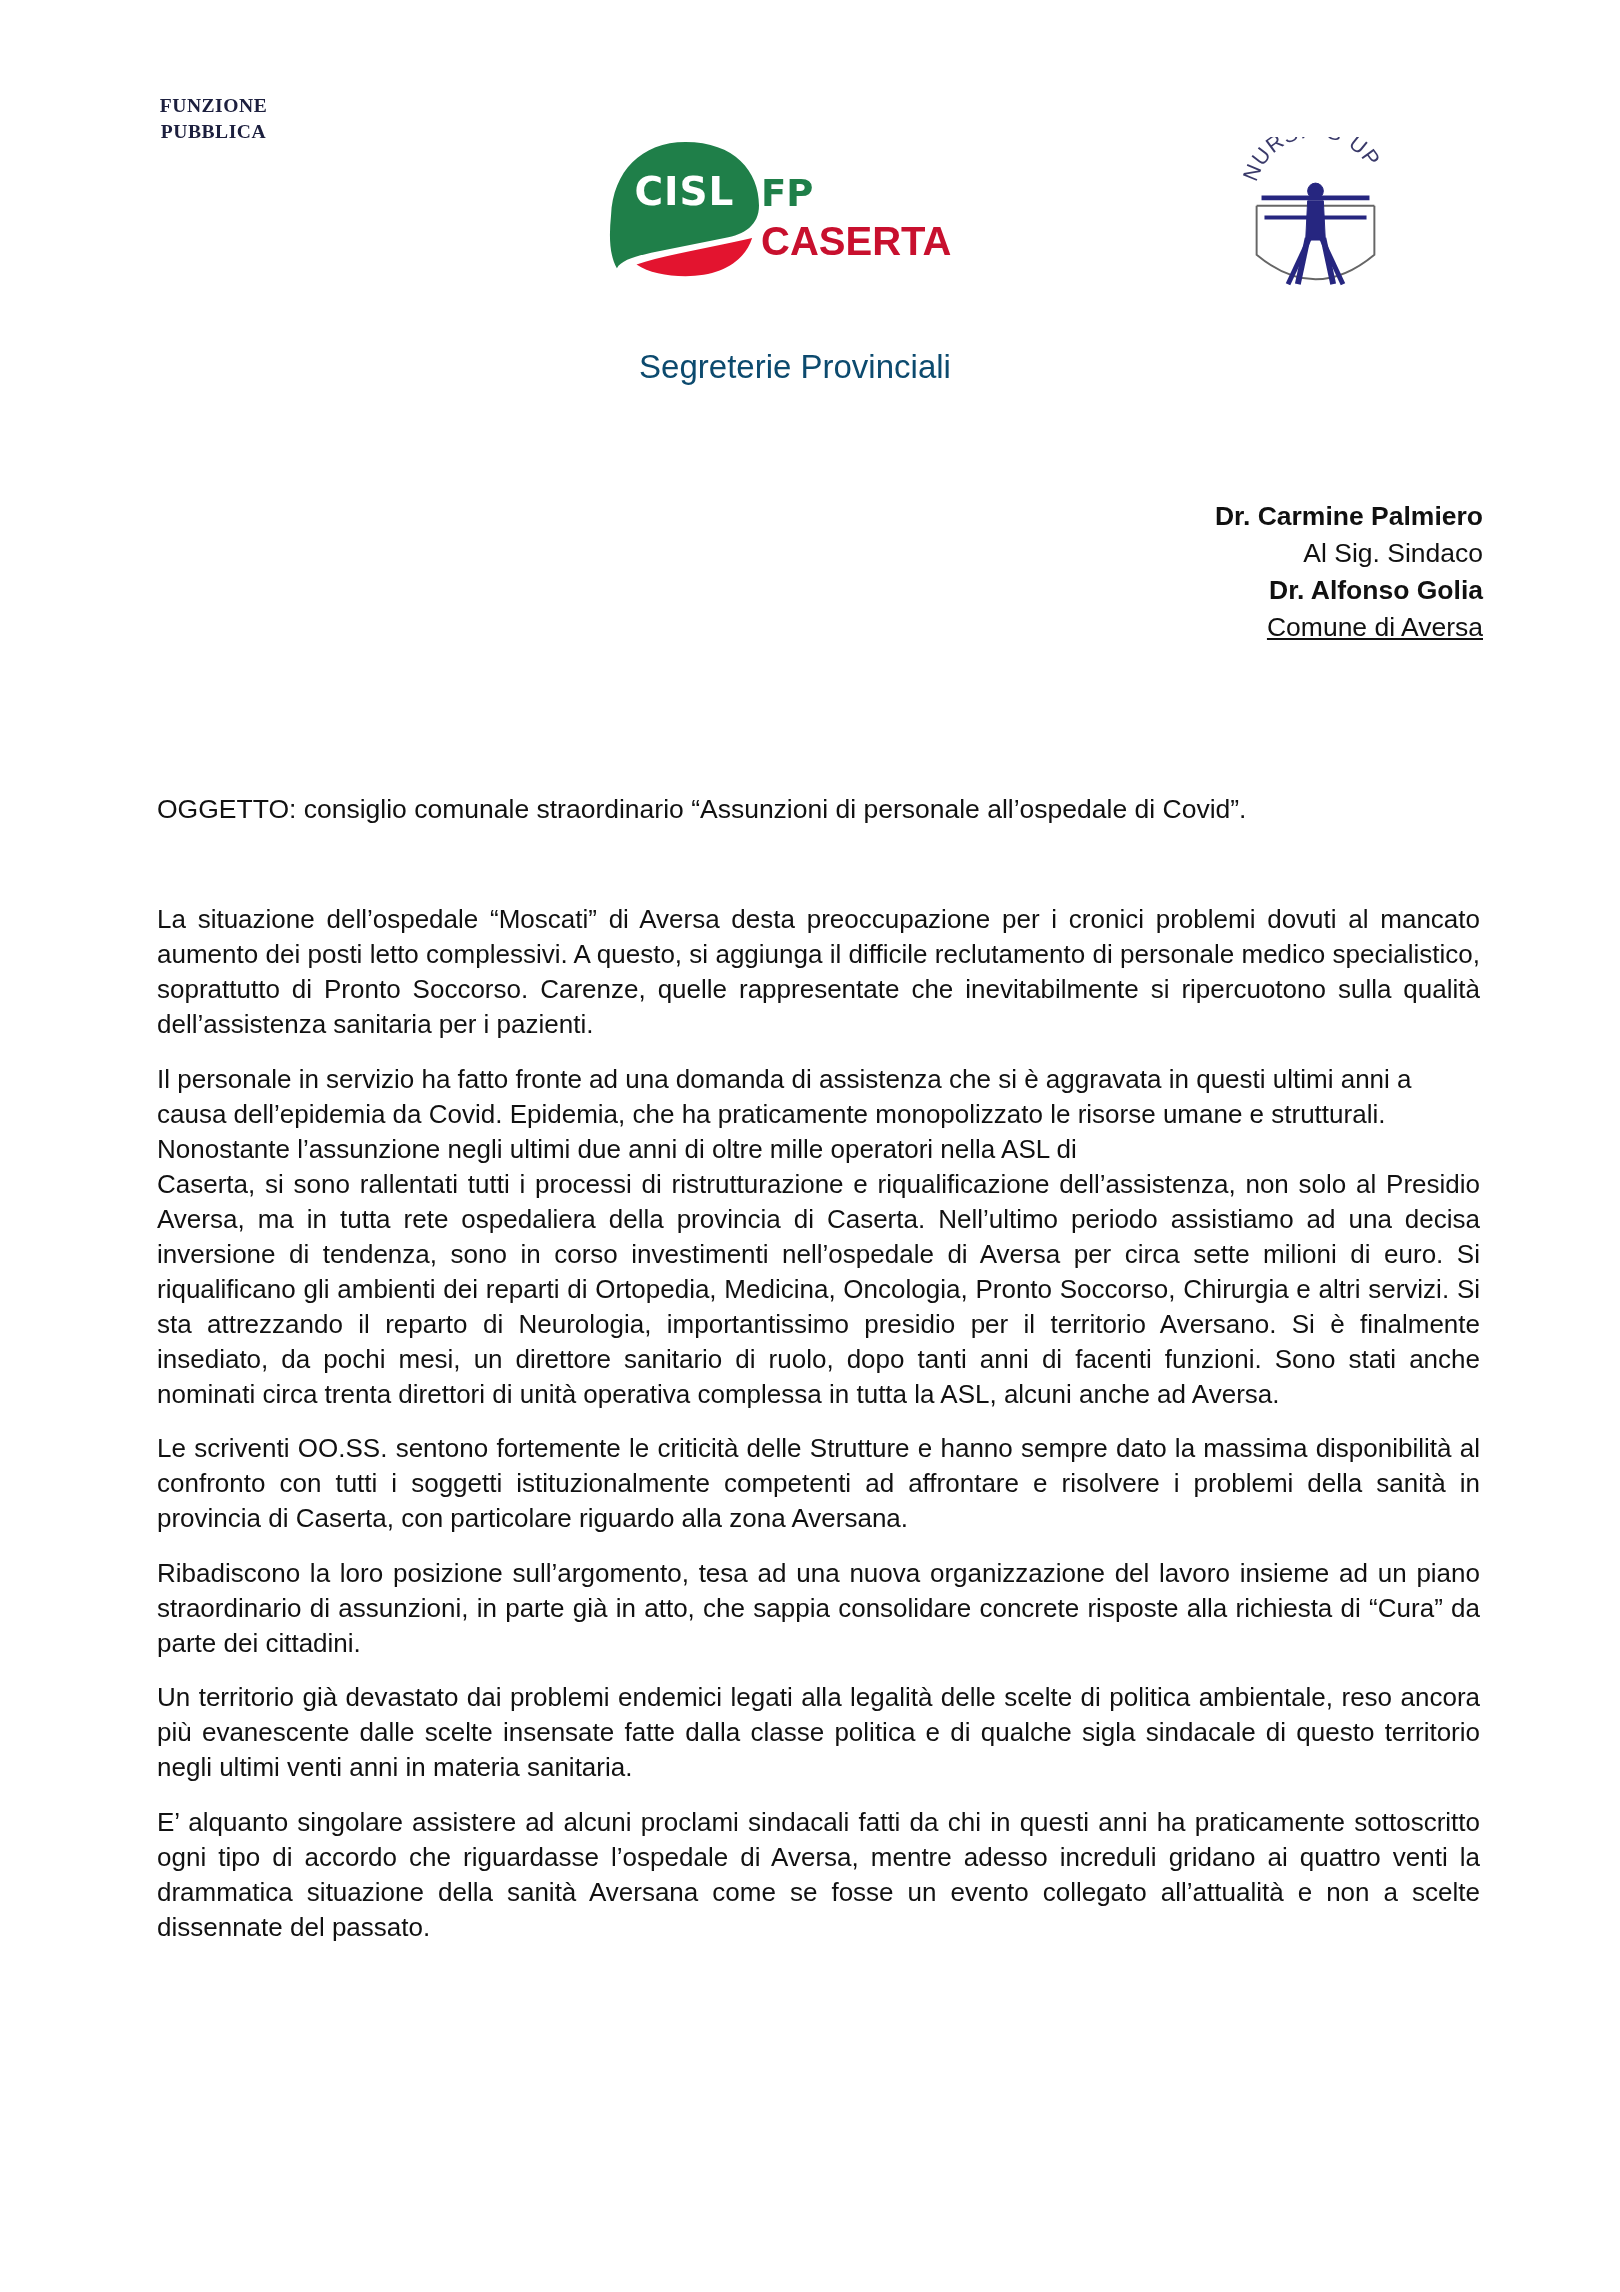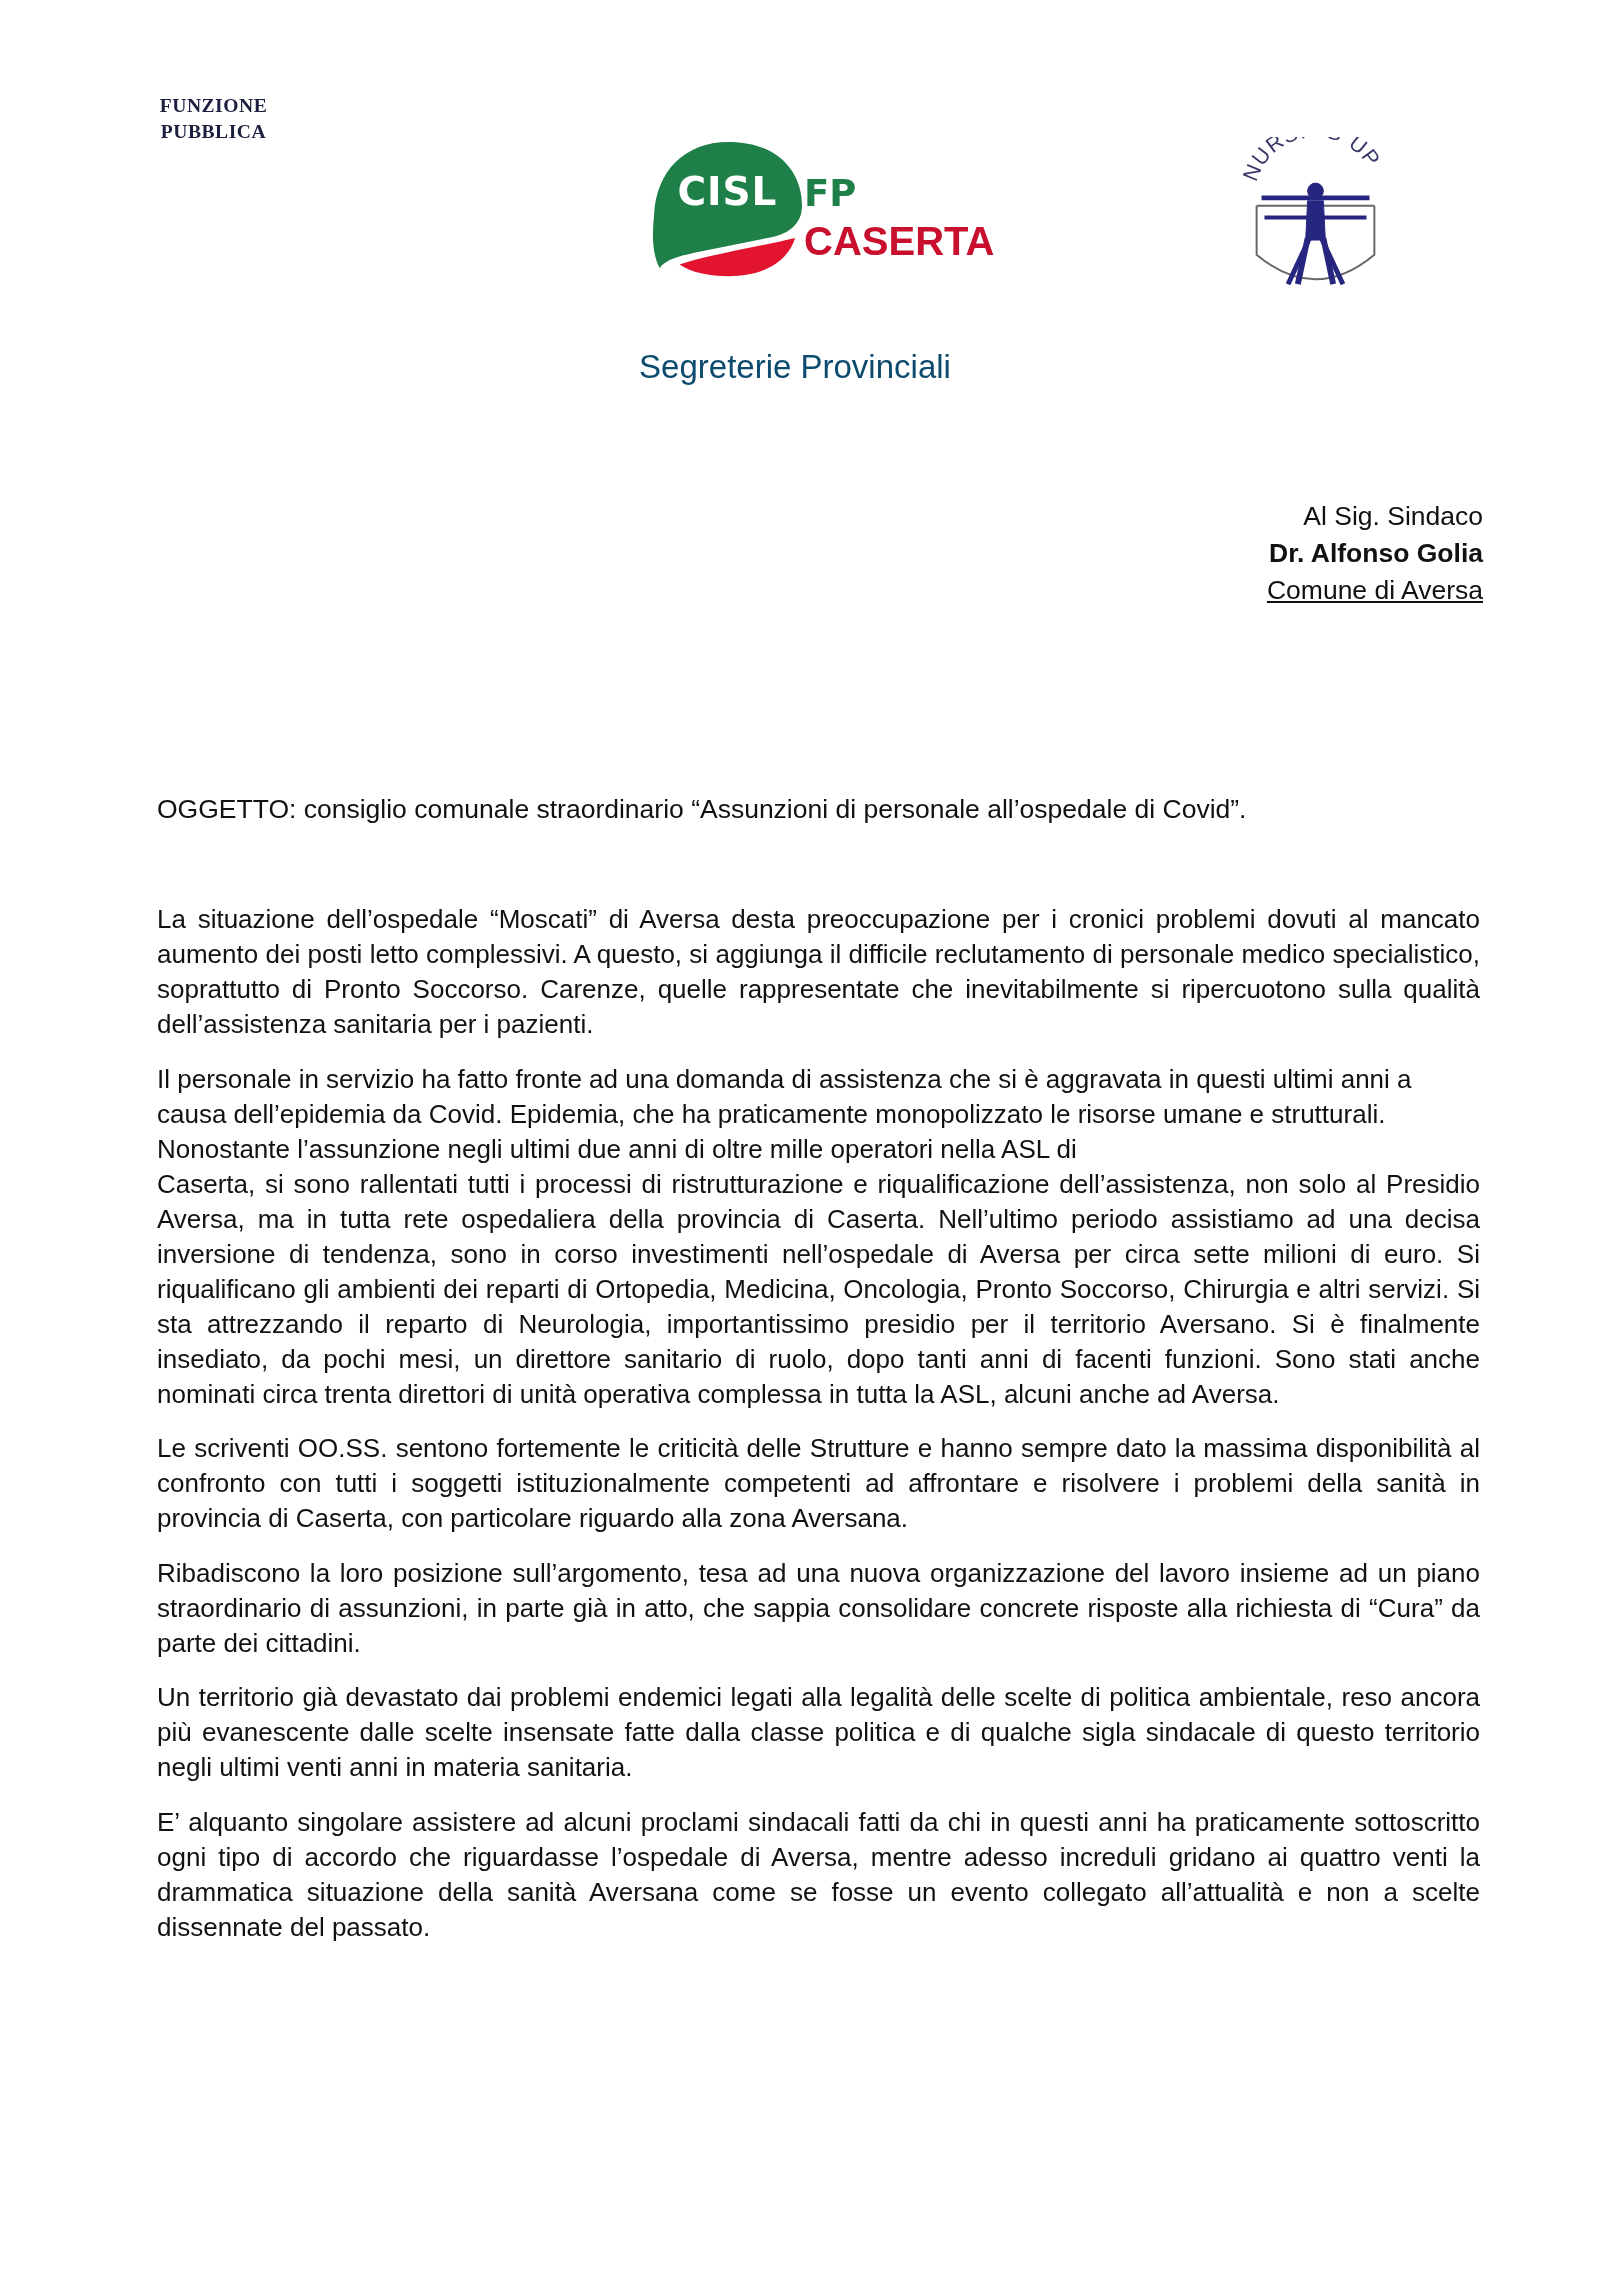"CISL" #cisl { left: 650px -> 607px }
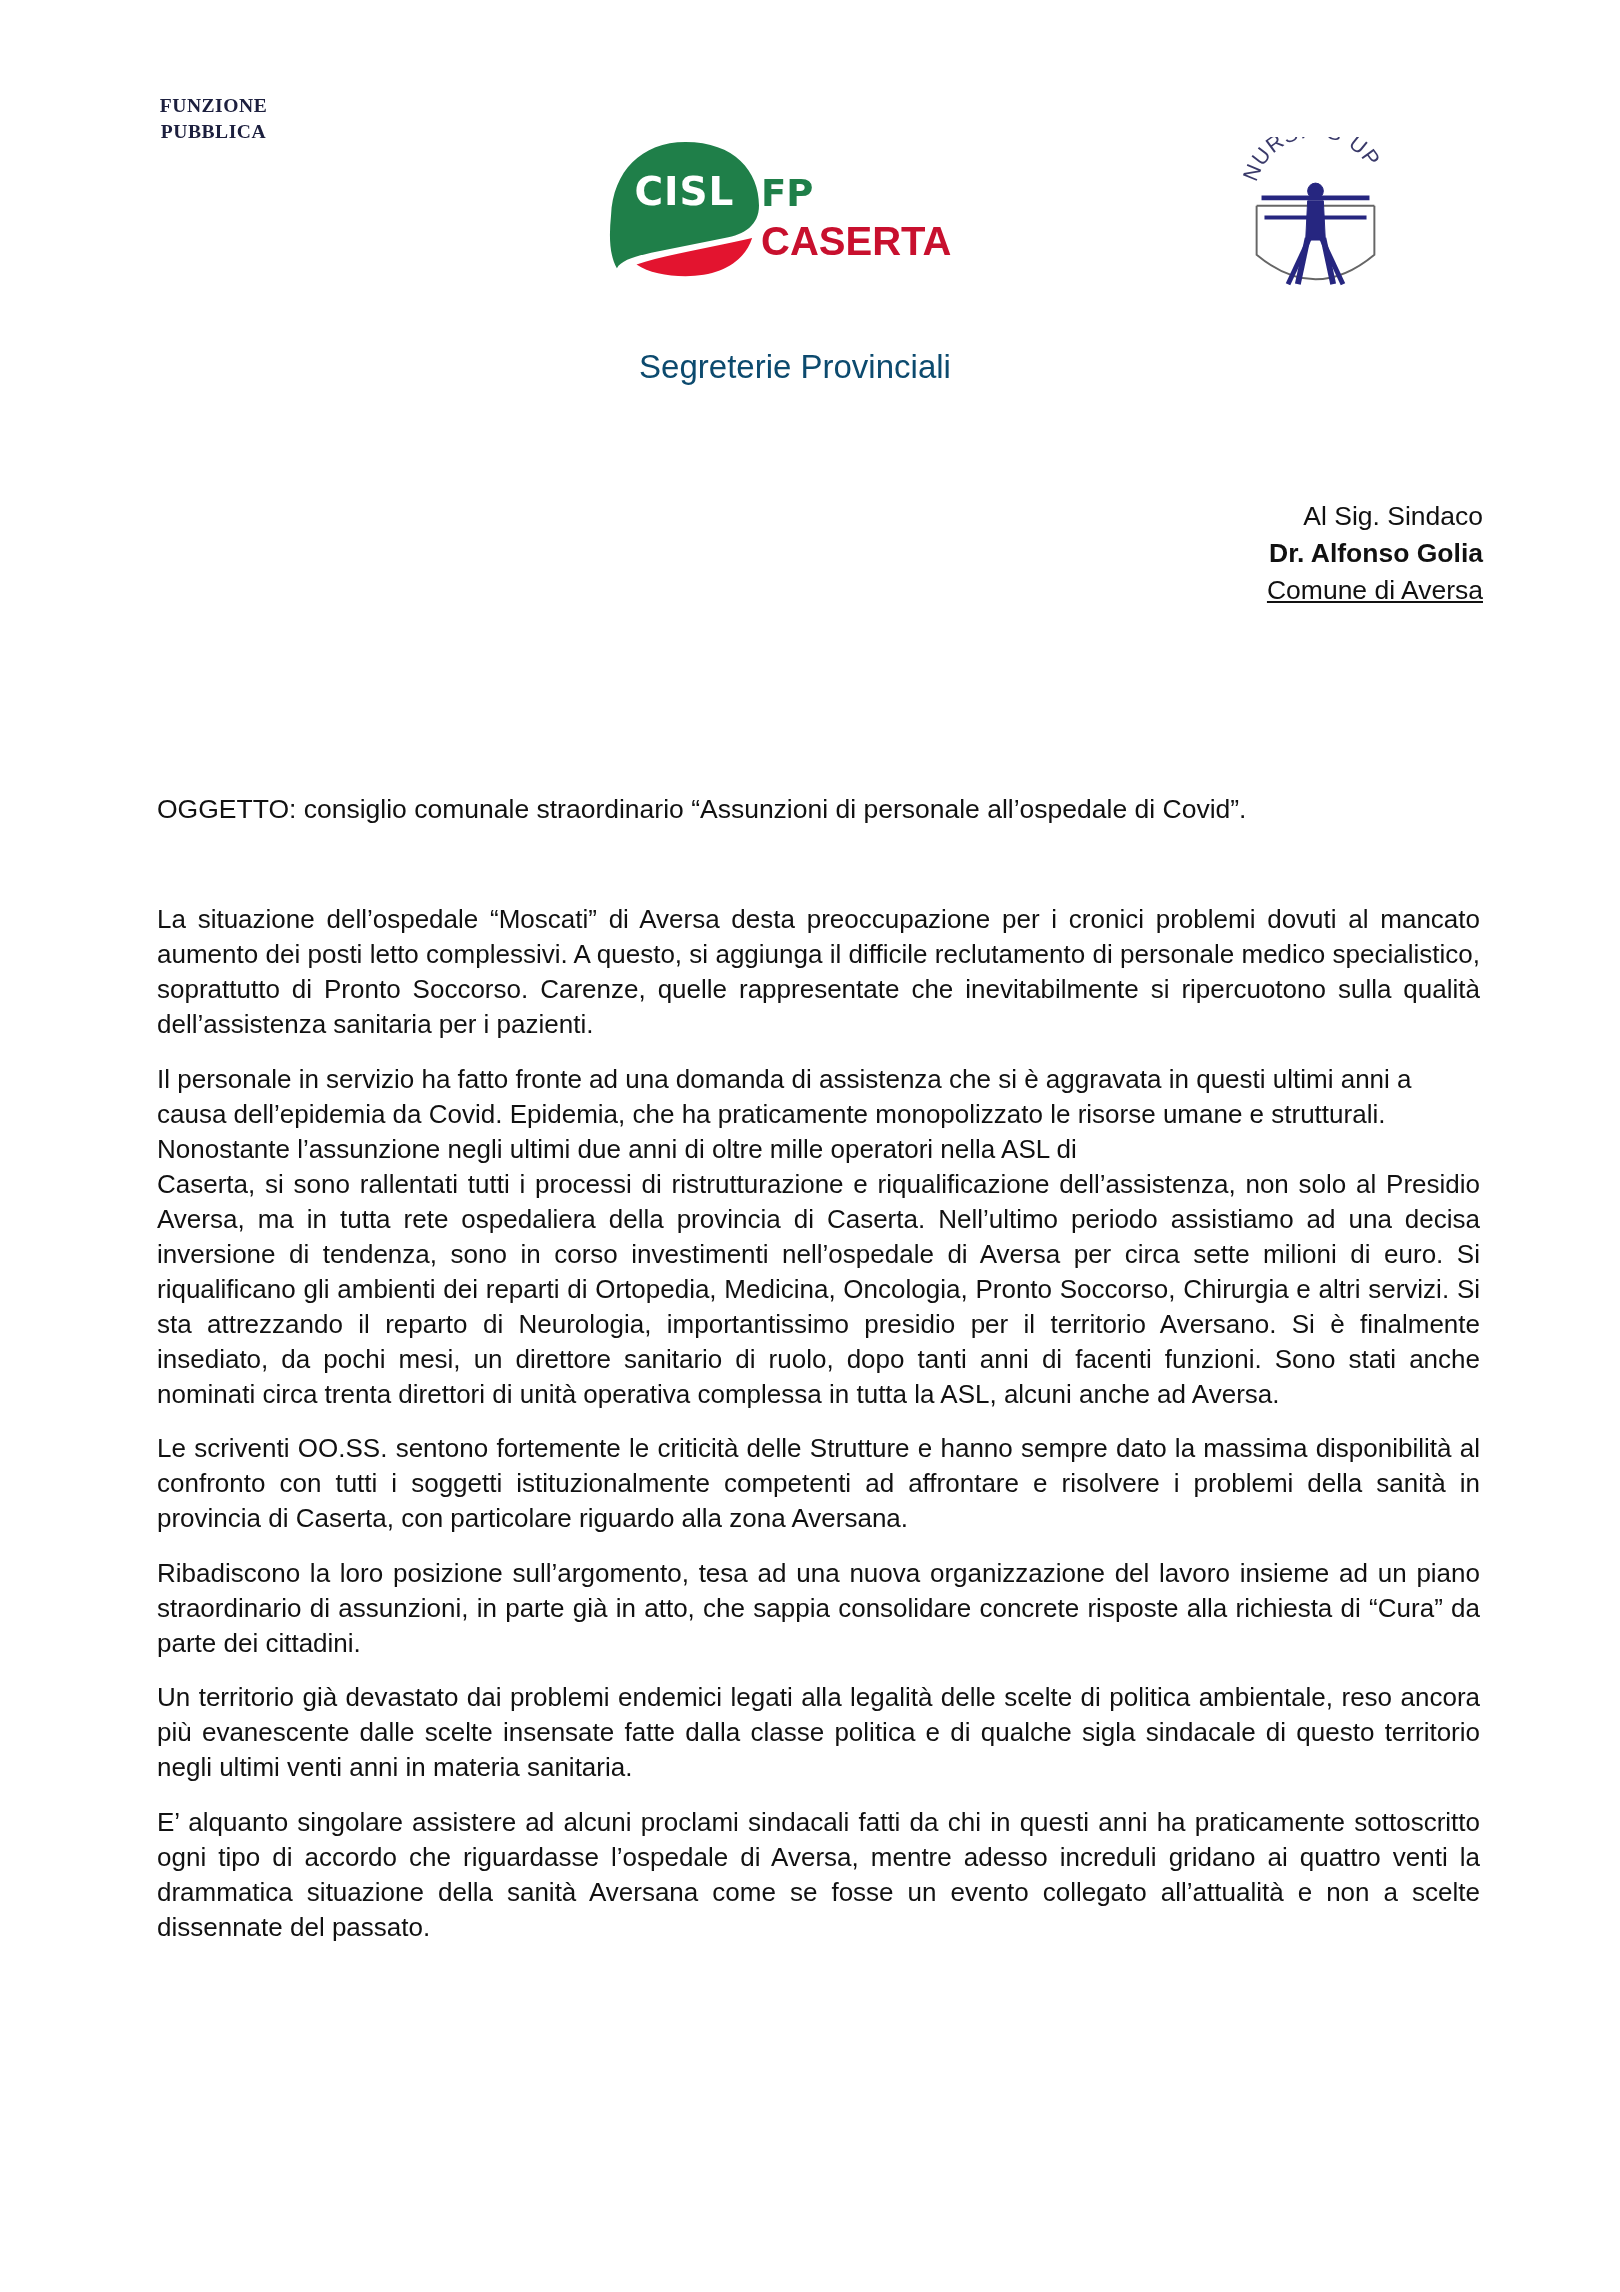"Dr. Carmine Palmiero" div.b { html: none -> <div>Dr. Carmine Palmiero</div> }
